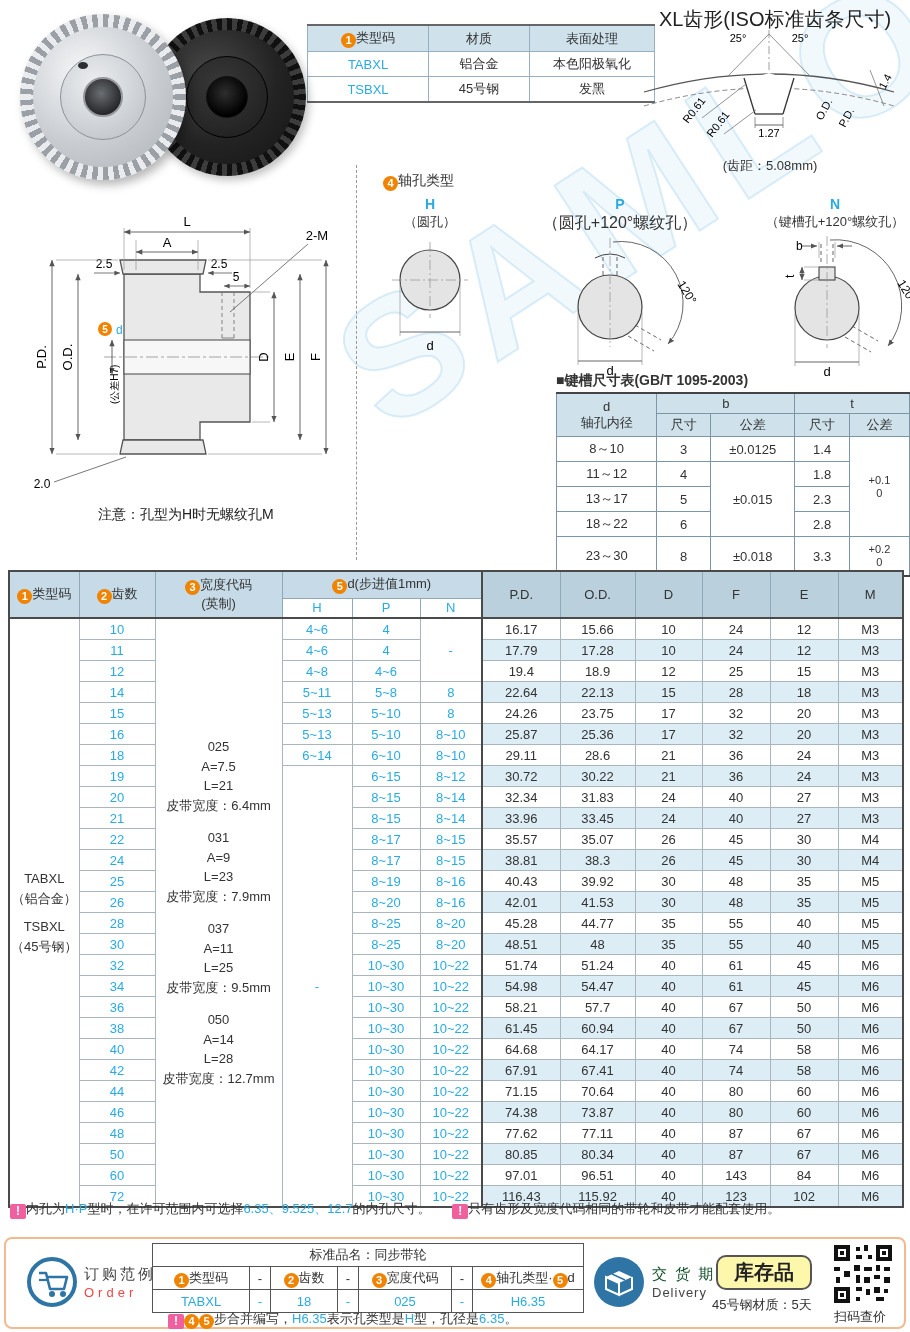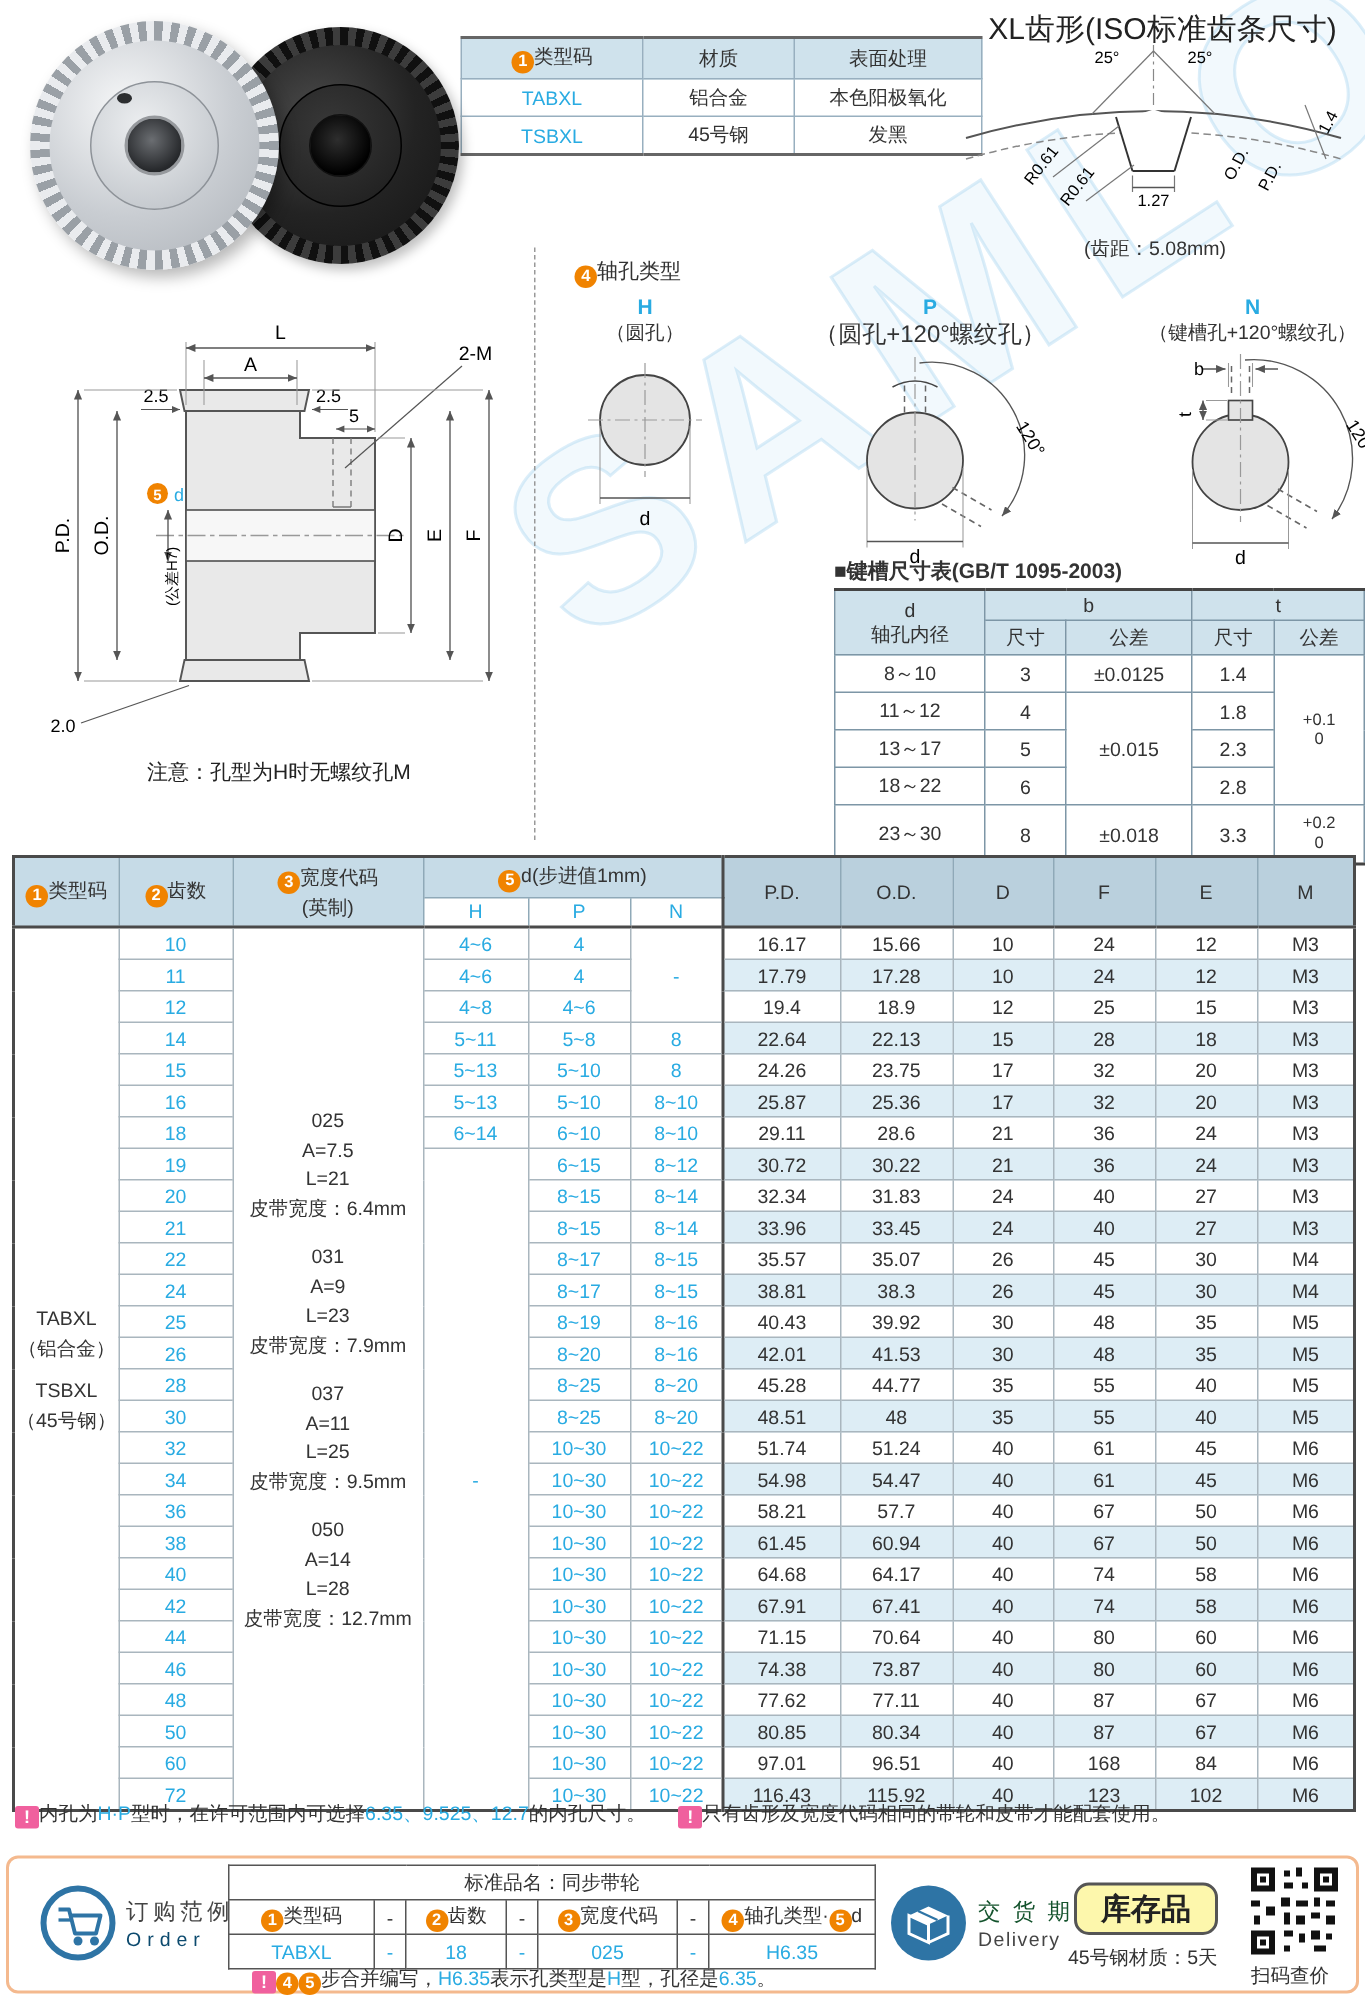"168" td { text: 168 -> 143 }
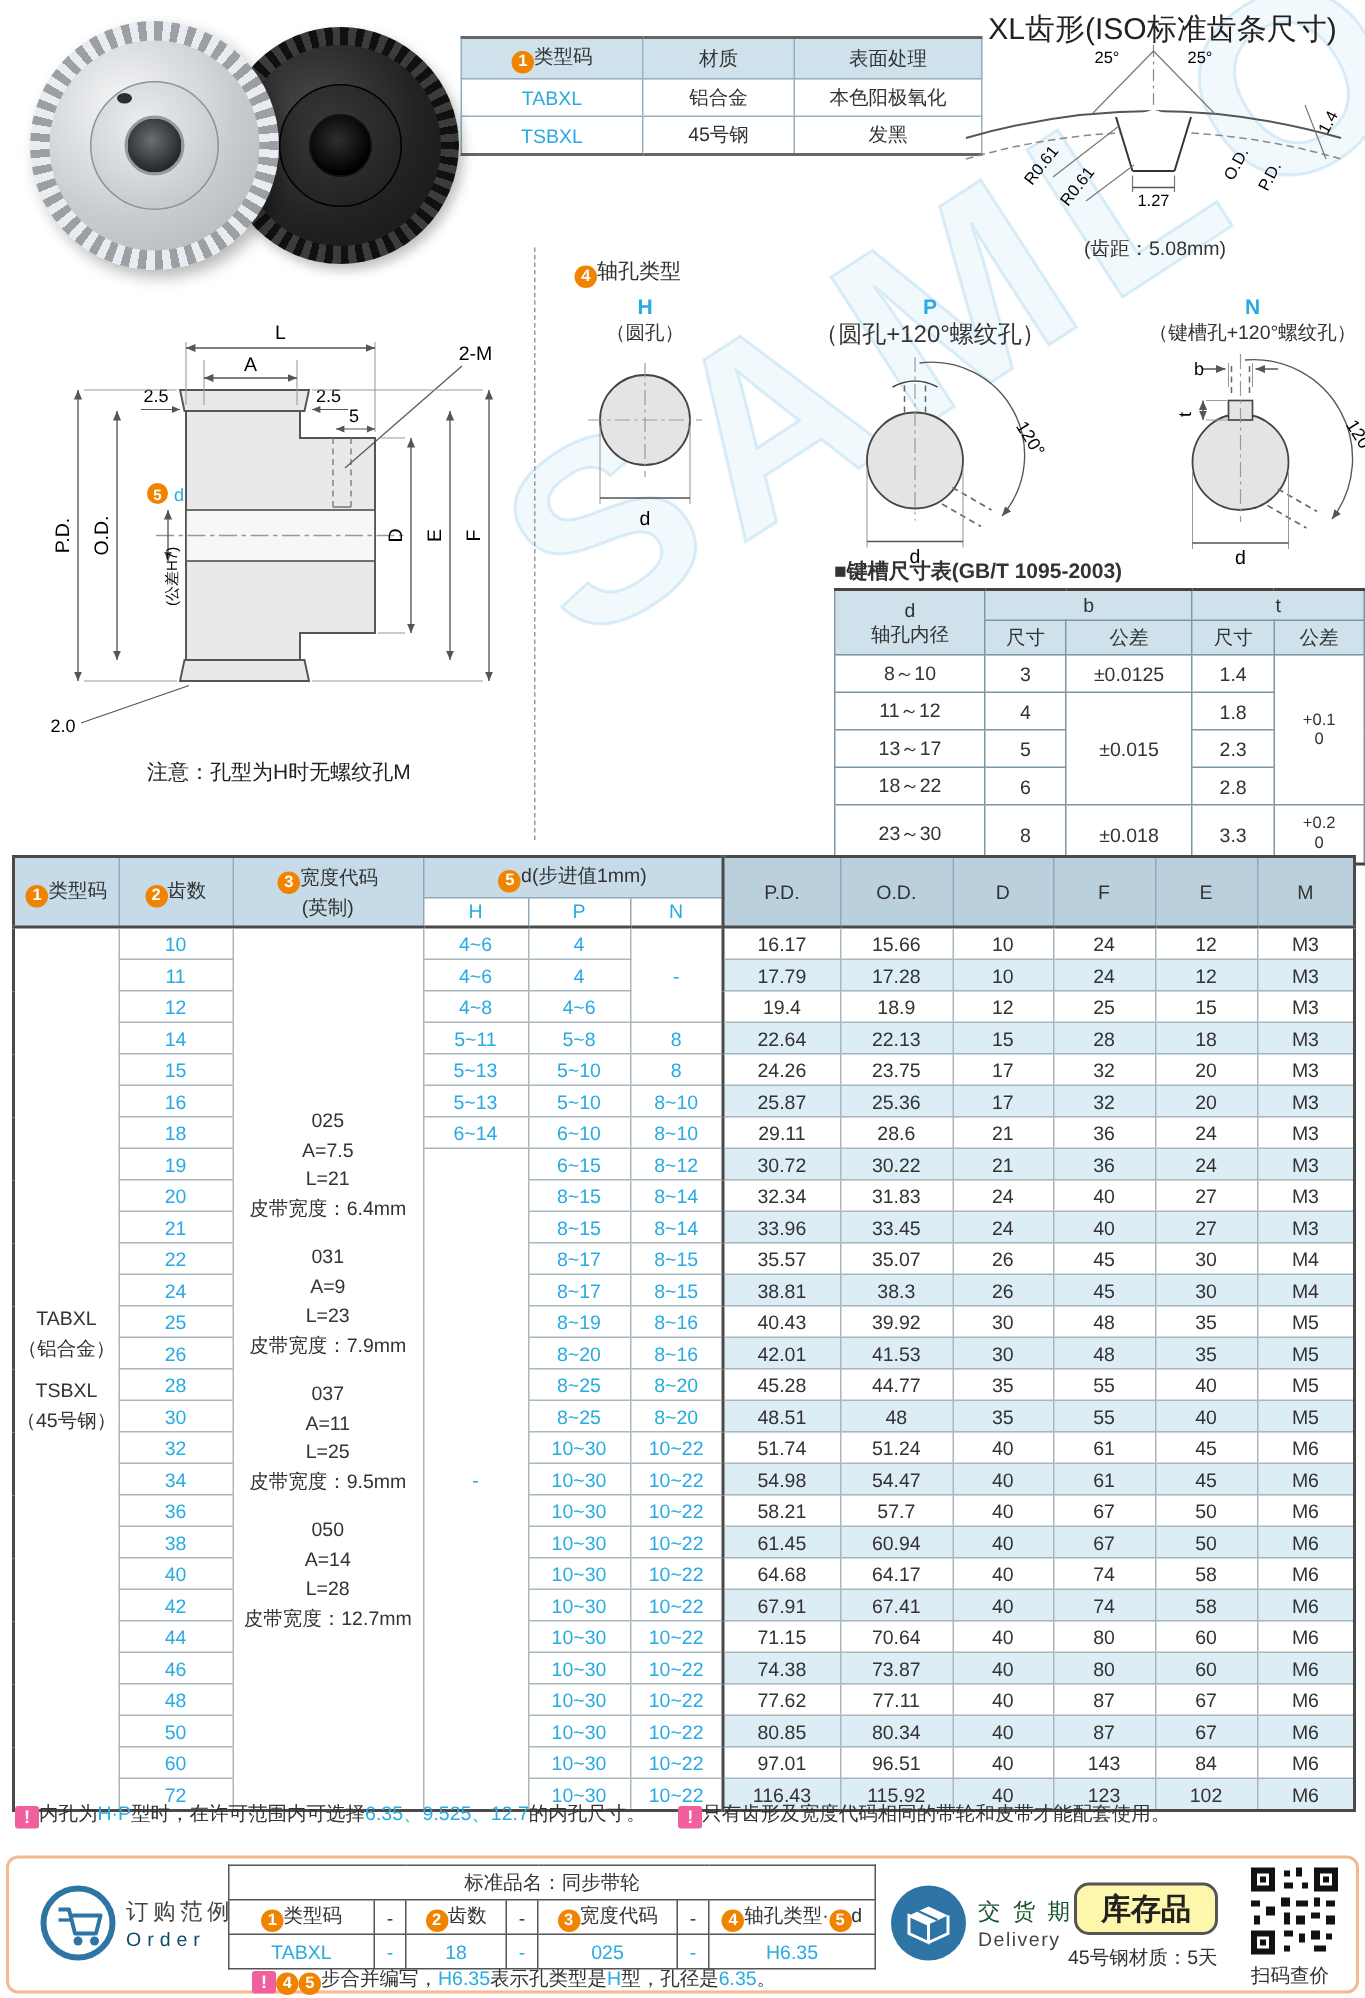"Order" div.abs { color: #0c4a6e -> #ef4444 }
